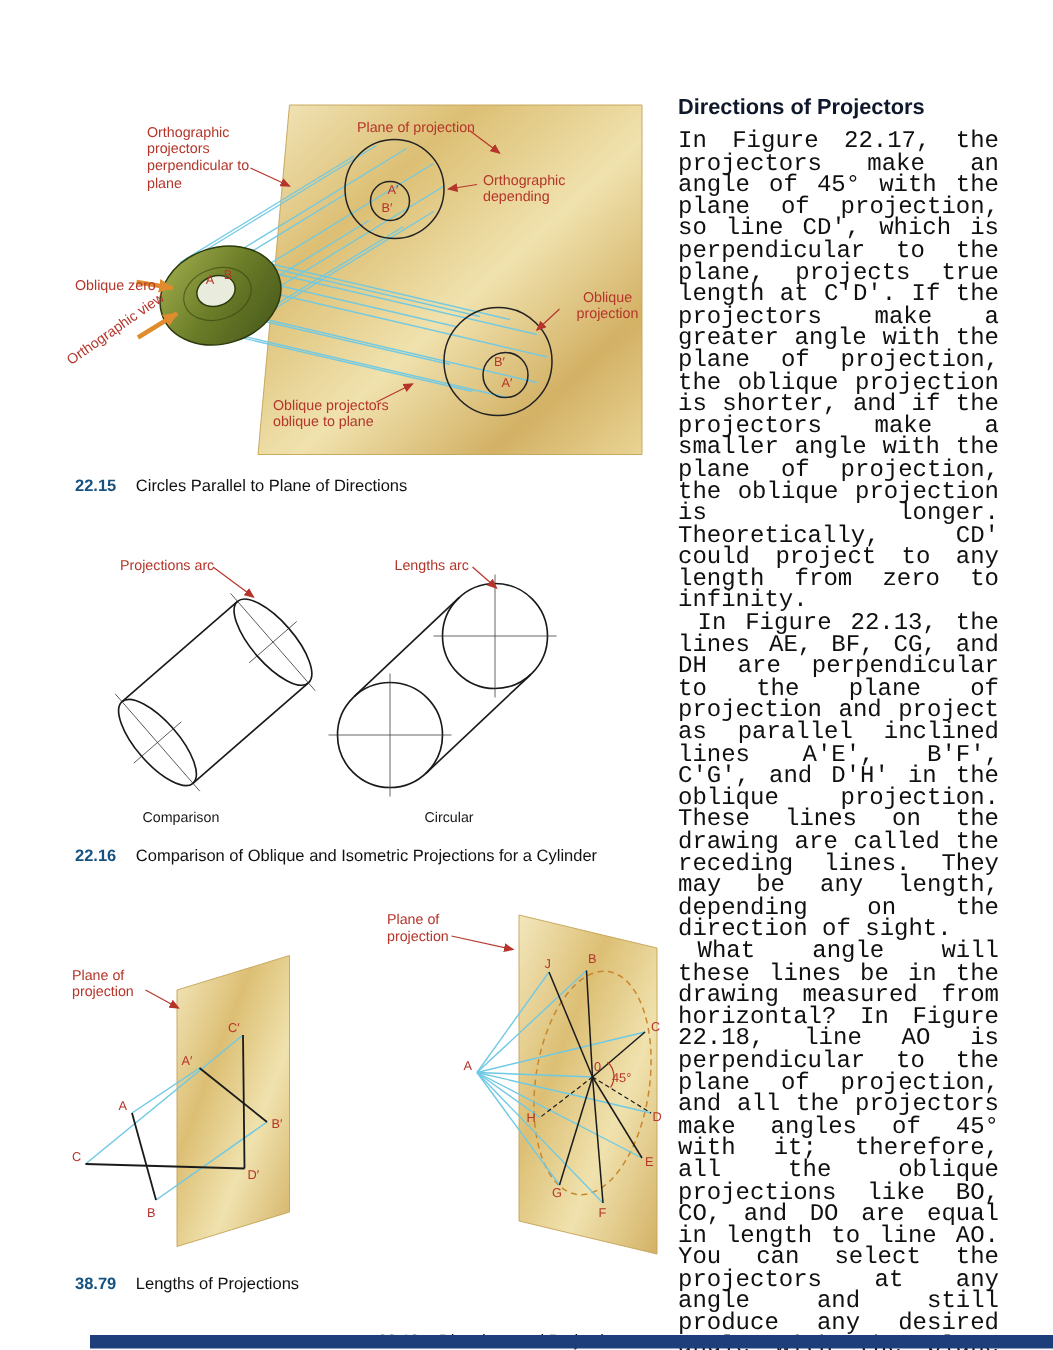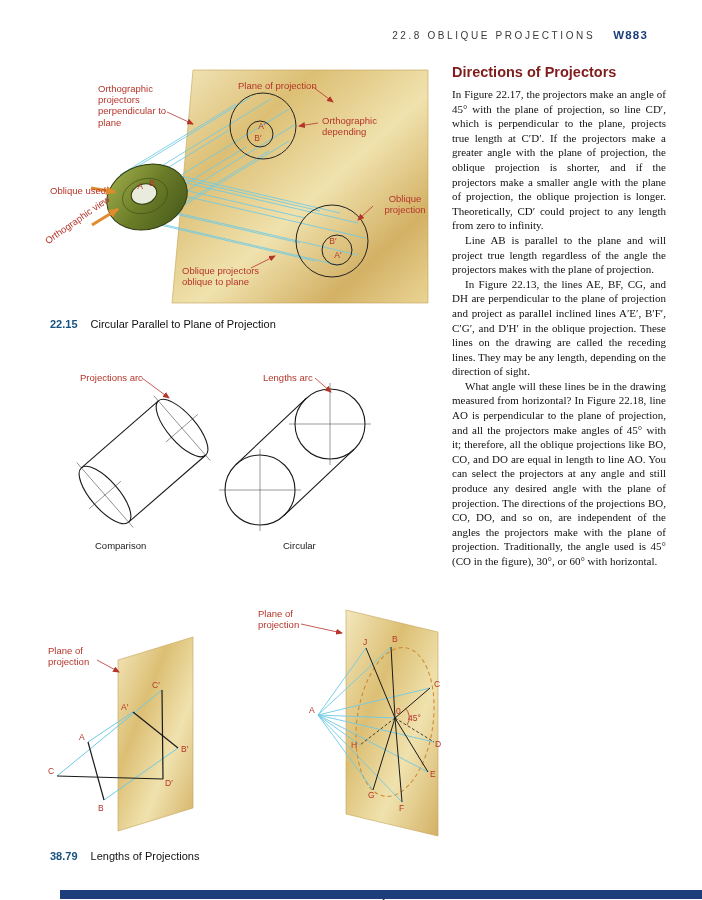"22.8 OBLIQUE PROJECTIONS" div.header { html: <div> <span>22.8 OBLIQUE PROJECTIONS</span> <span>W883</span> </div> -> none }
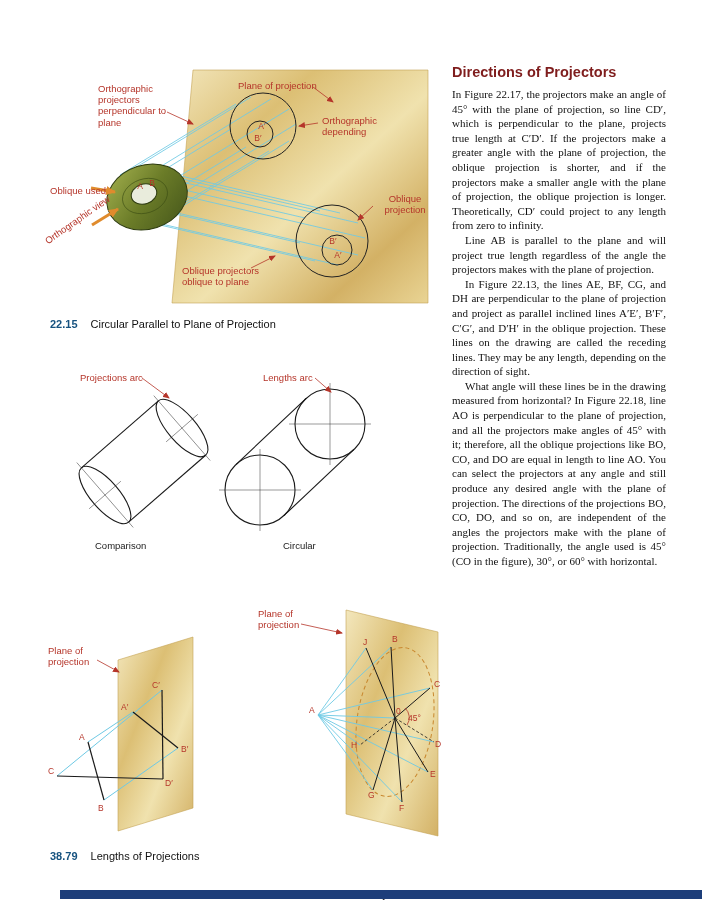"Directions of Projectors" .article h1 { color: #7f1d1d -> #0f172a }
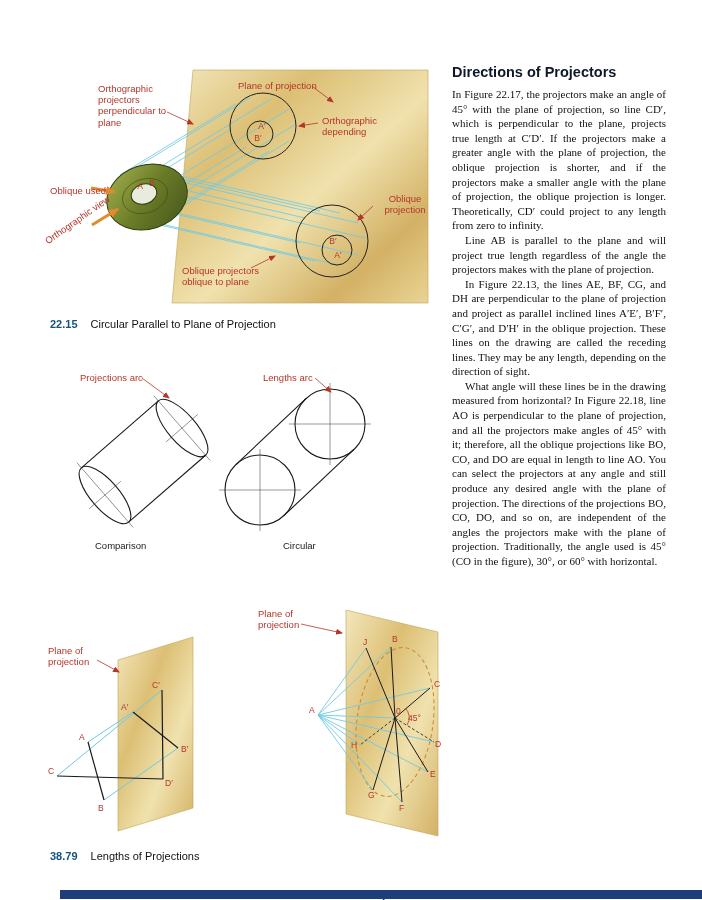"In Figure 22.17, the projectors" .article p { font-family: Liberation Serif, serif -> Liberation Mono, monospace; font-size: 11px -> 16px }
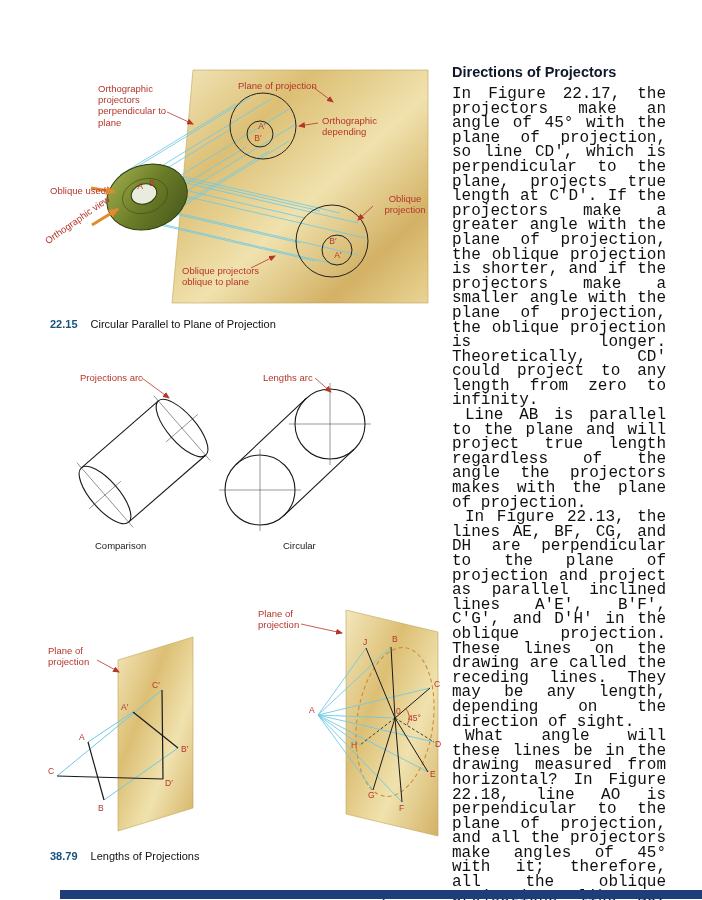"Oblique used" div.figlabel { text: used -> zero }
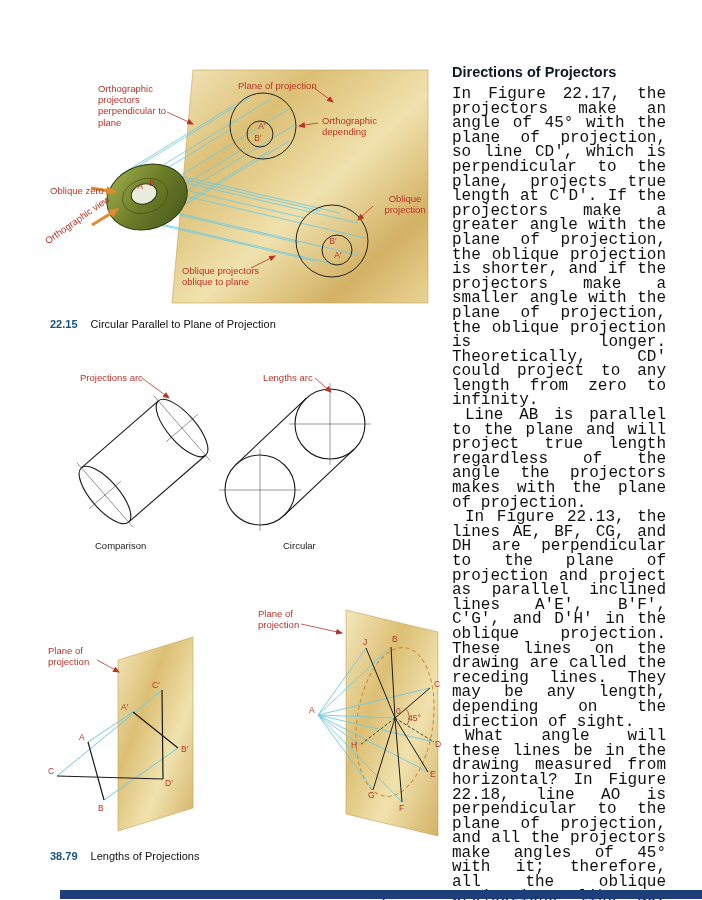"Circular Parallel to Plane of" span { text: Circular Parallel to Plane of Projection -> Circles Parallel to Plane of Directions }
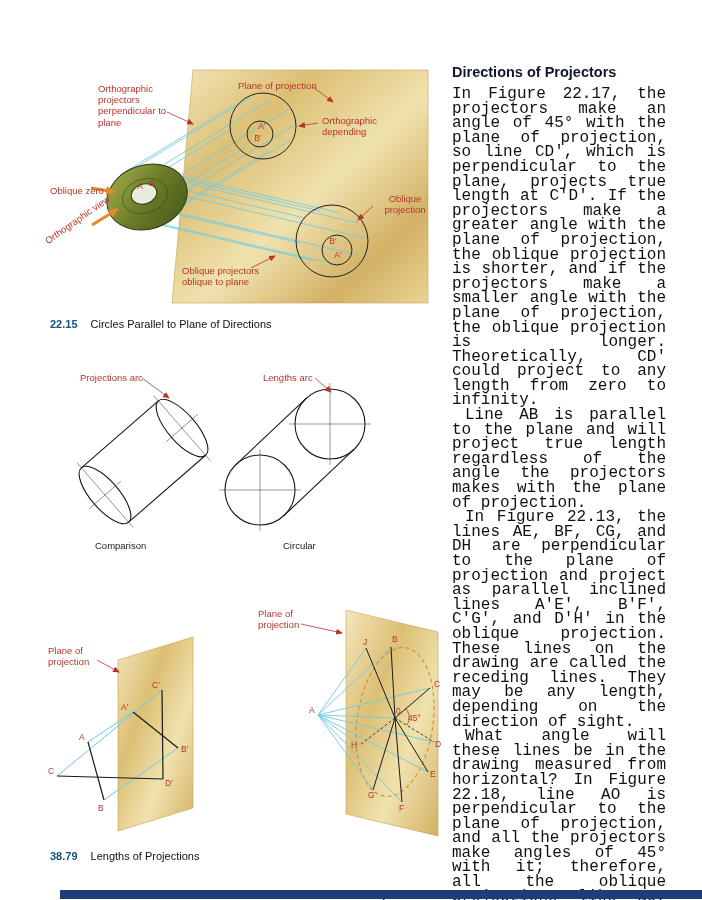"Line AB is parallel to" p { html: <p>Line AB is parallel to the plane and will project true length regardless of the angle the projectors makes with the plane of projection.</p> -> none }
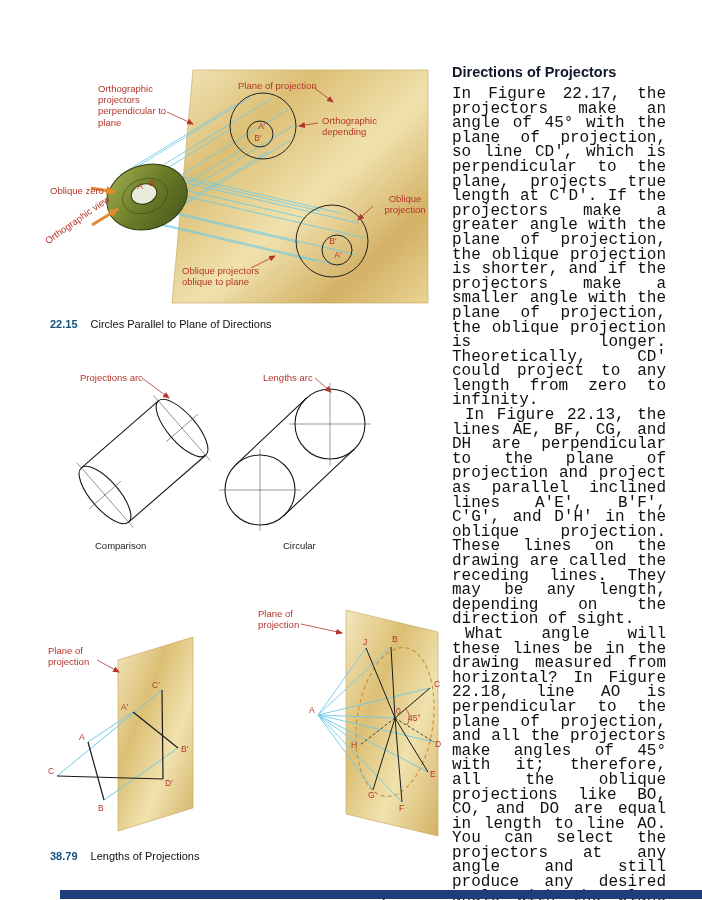"22.16 Comparison of Oblique and" div.caption { html: none -> <div> <span>22.16</span><span>Comparison of Oblique and Isometric Projections for a Cylinder</span> </div> }
